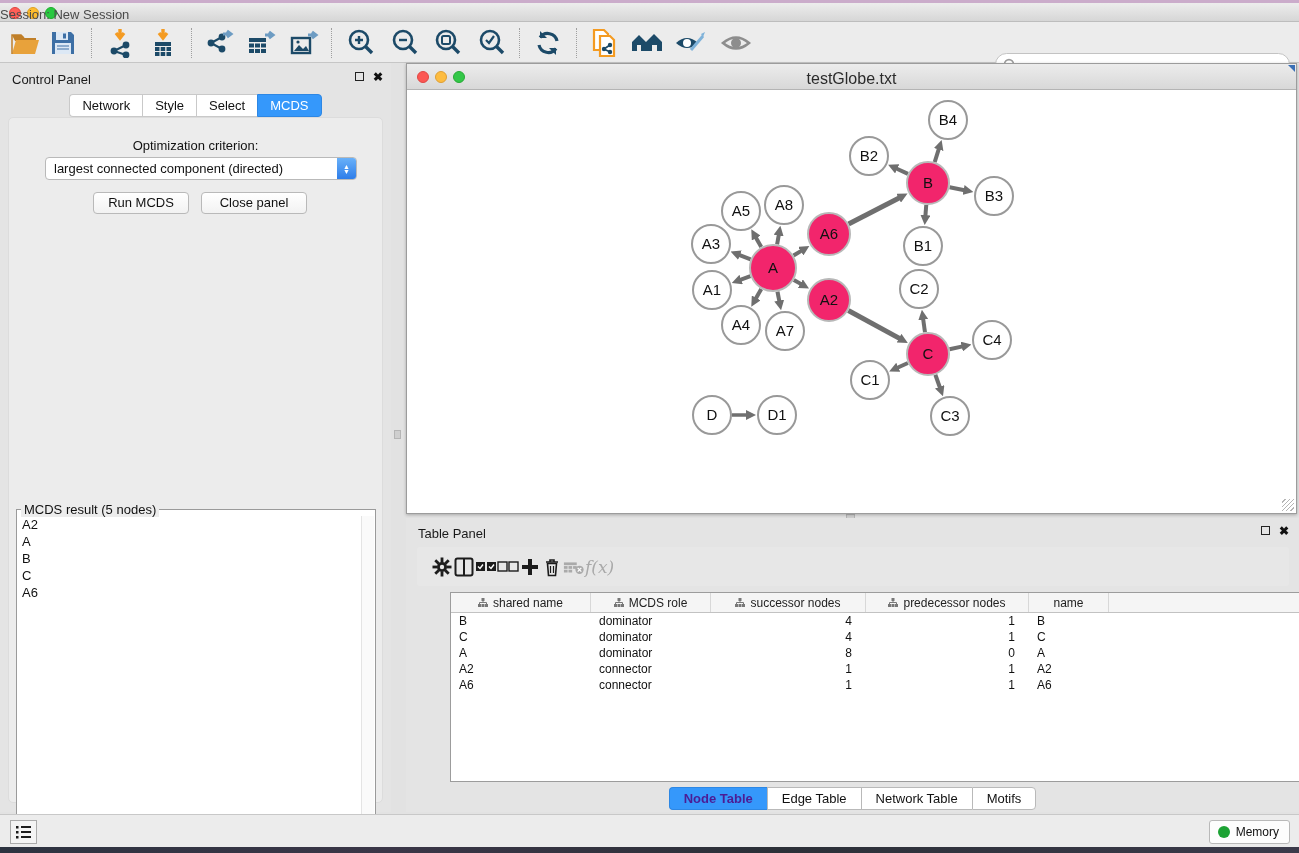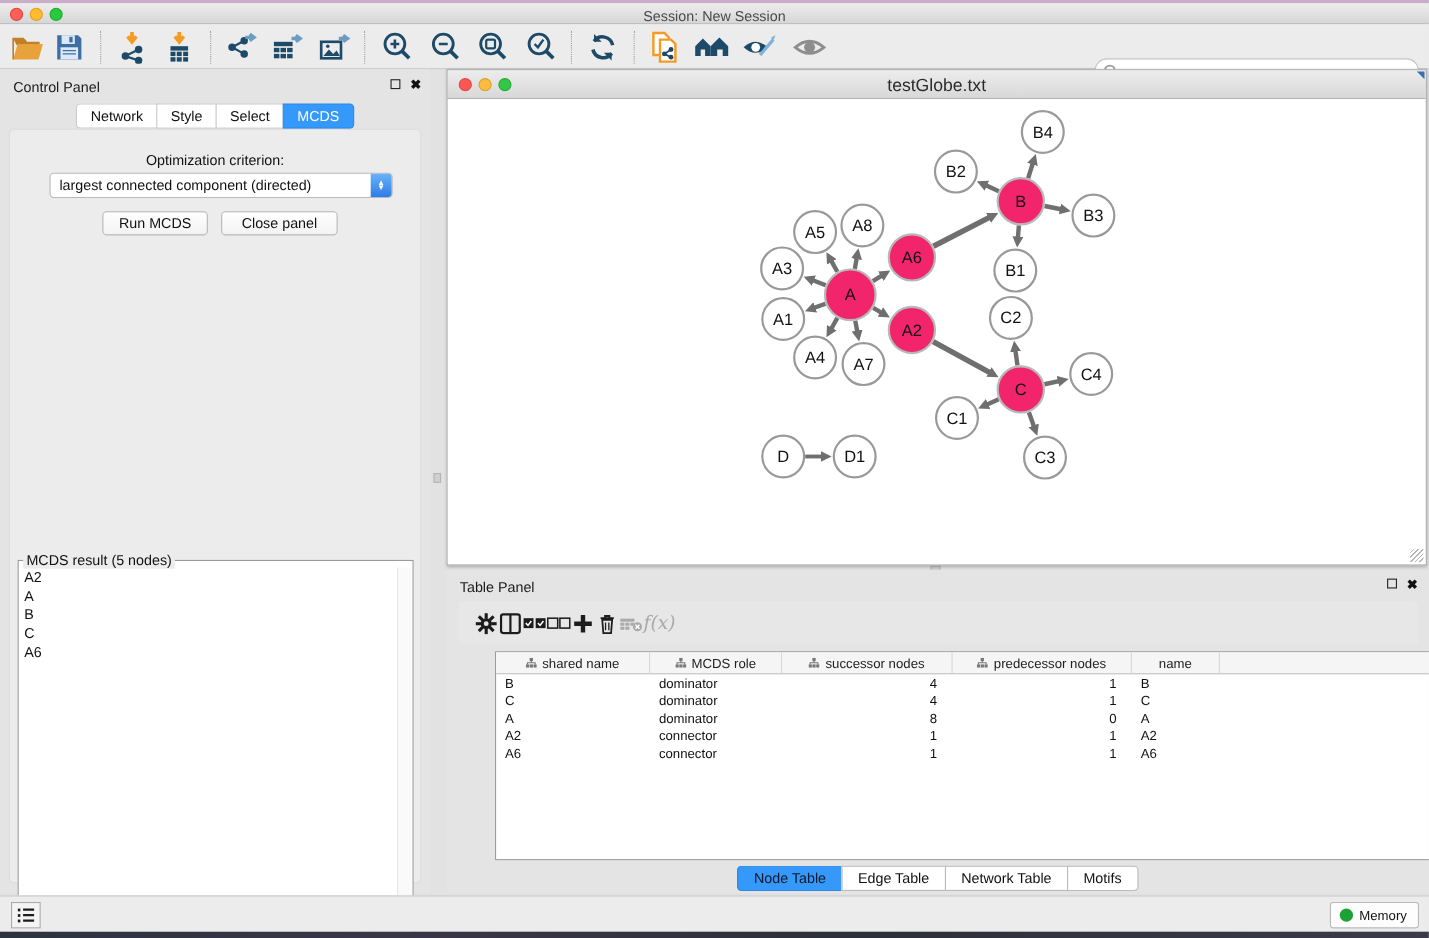"Session: New Session" .title-text { text-align: center -> none }
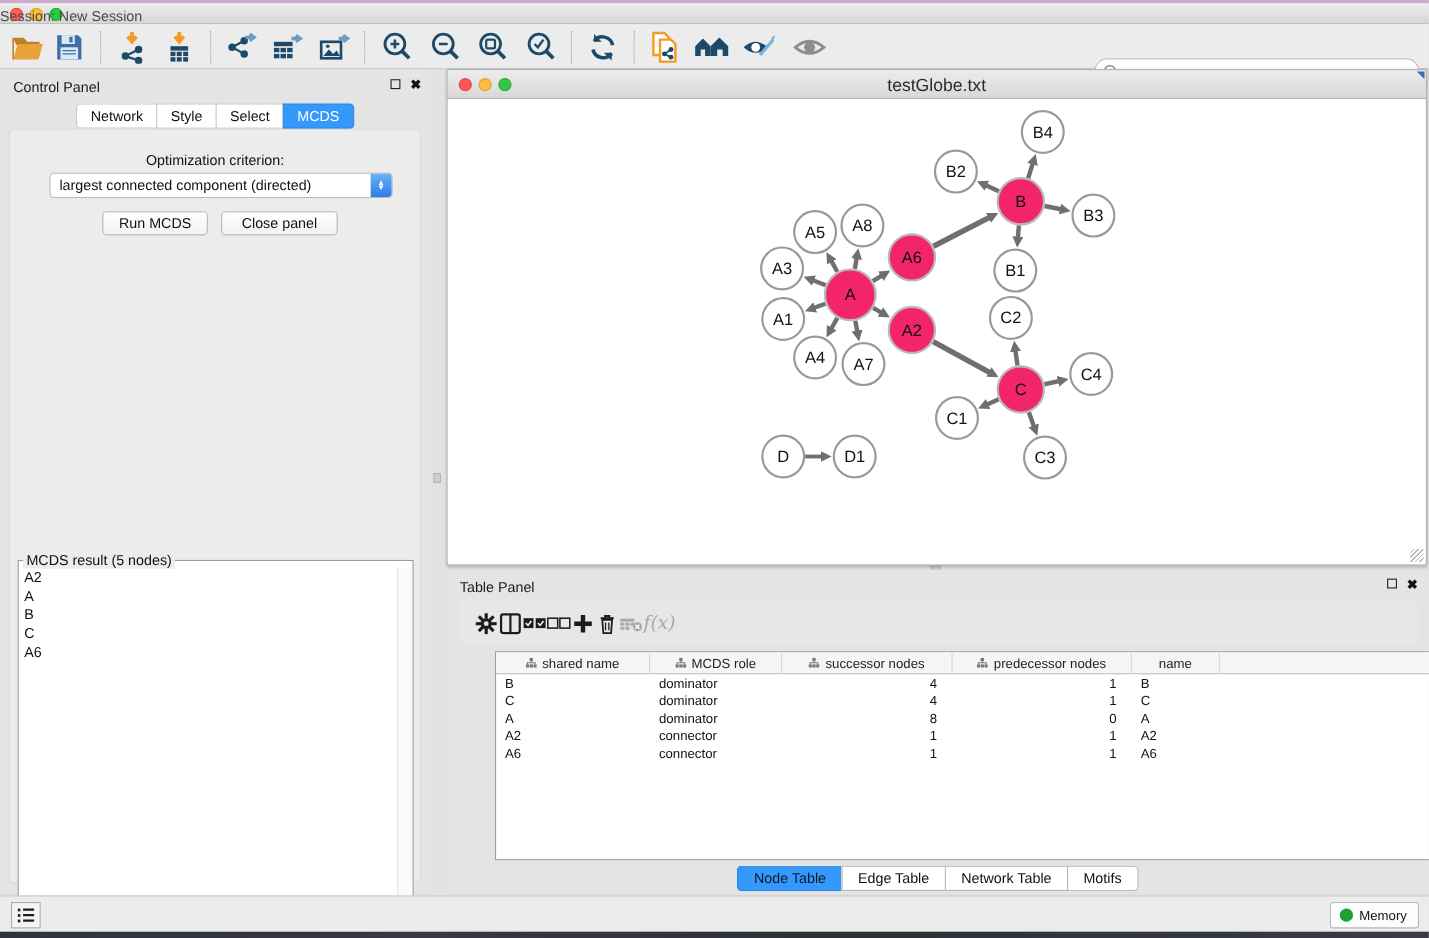"Node Table" .tp-tab.active { color: #0f172a -> #4c1d95; font-weight: none -> bold }
